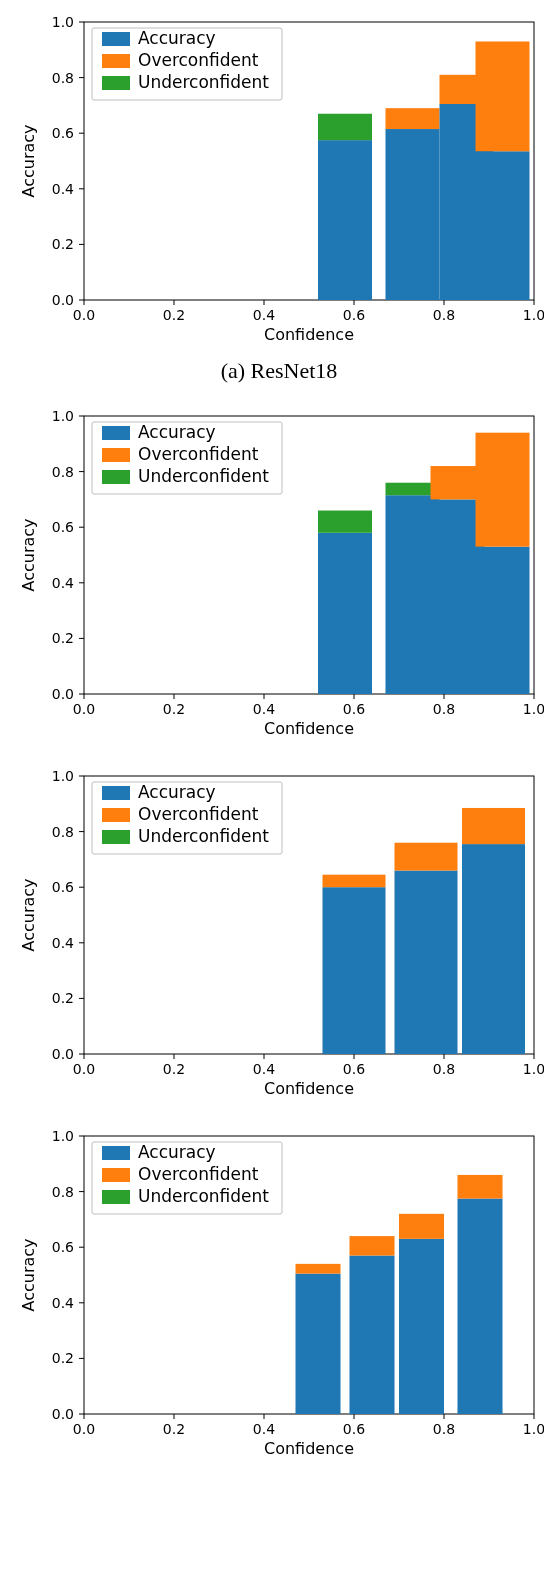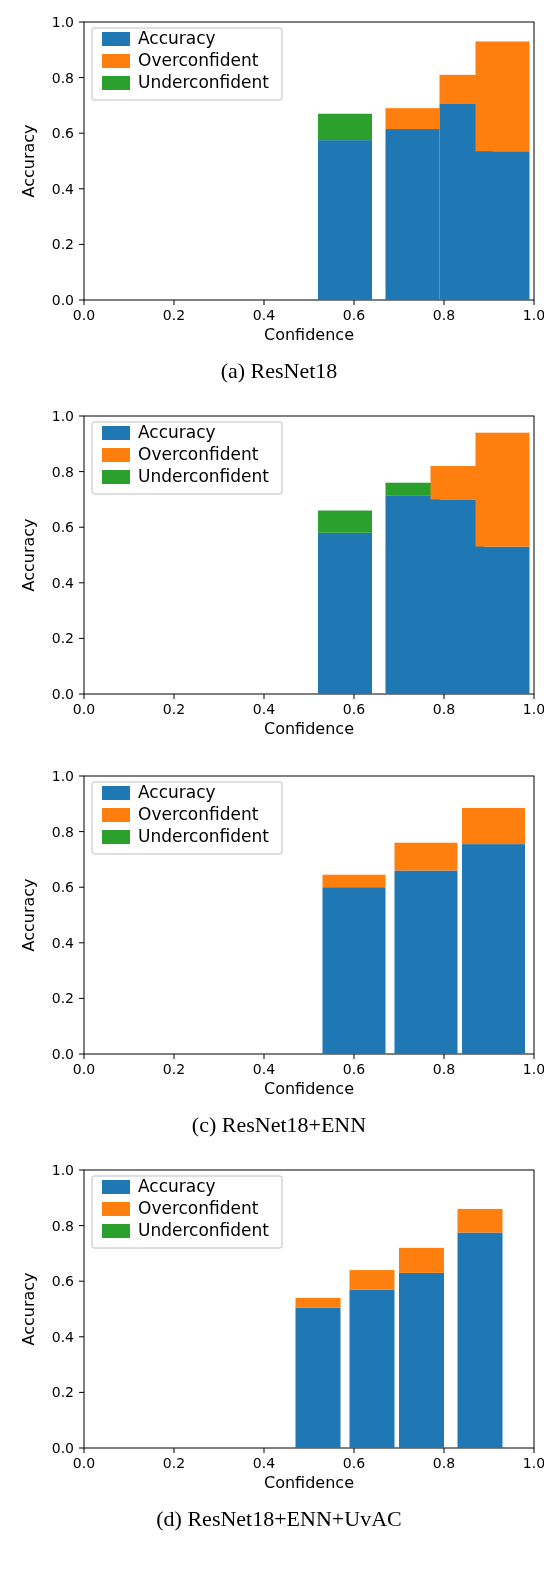"(c) ResNet18+ENN" div.caption { html: <div>(c) ResNet18+ENN</div> -> none }
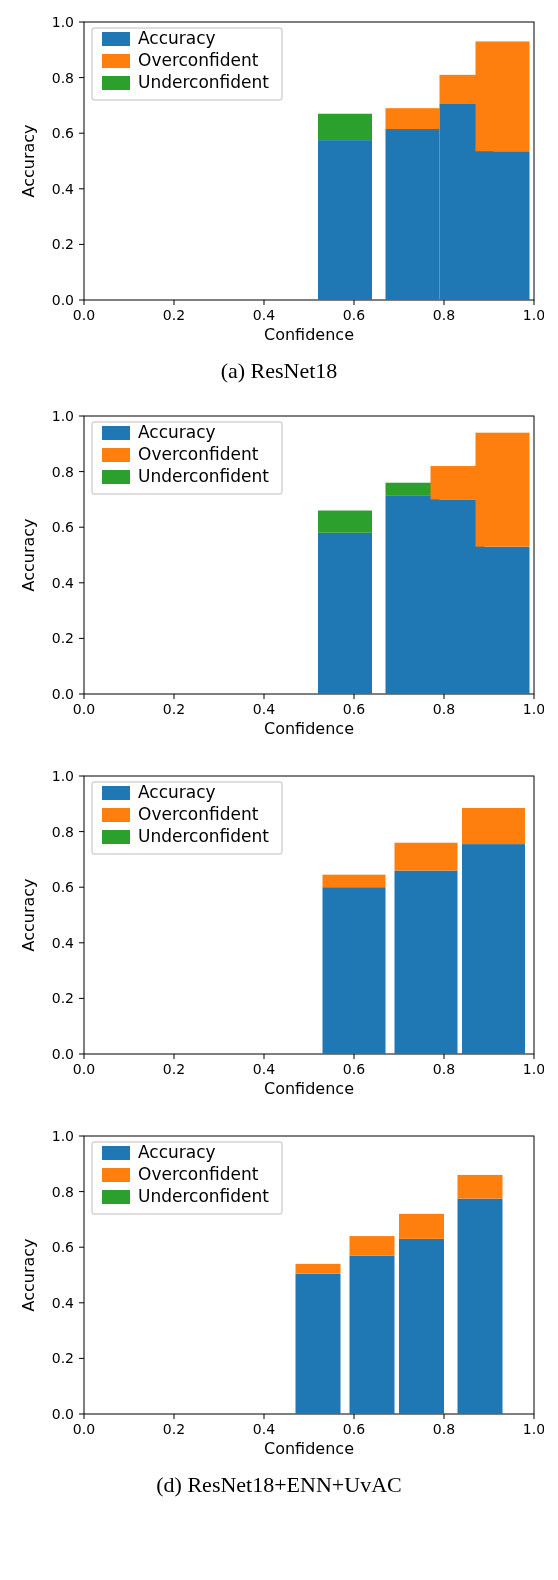"(d) ResNet18+ENN+UvAC" div.caption { html: <div>(d) ResNet18+ENN+UvAC</div> -> none }
